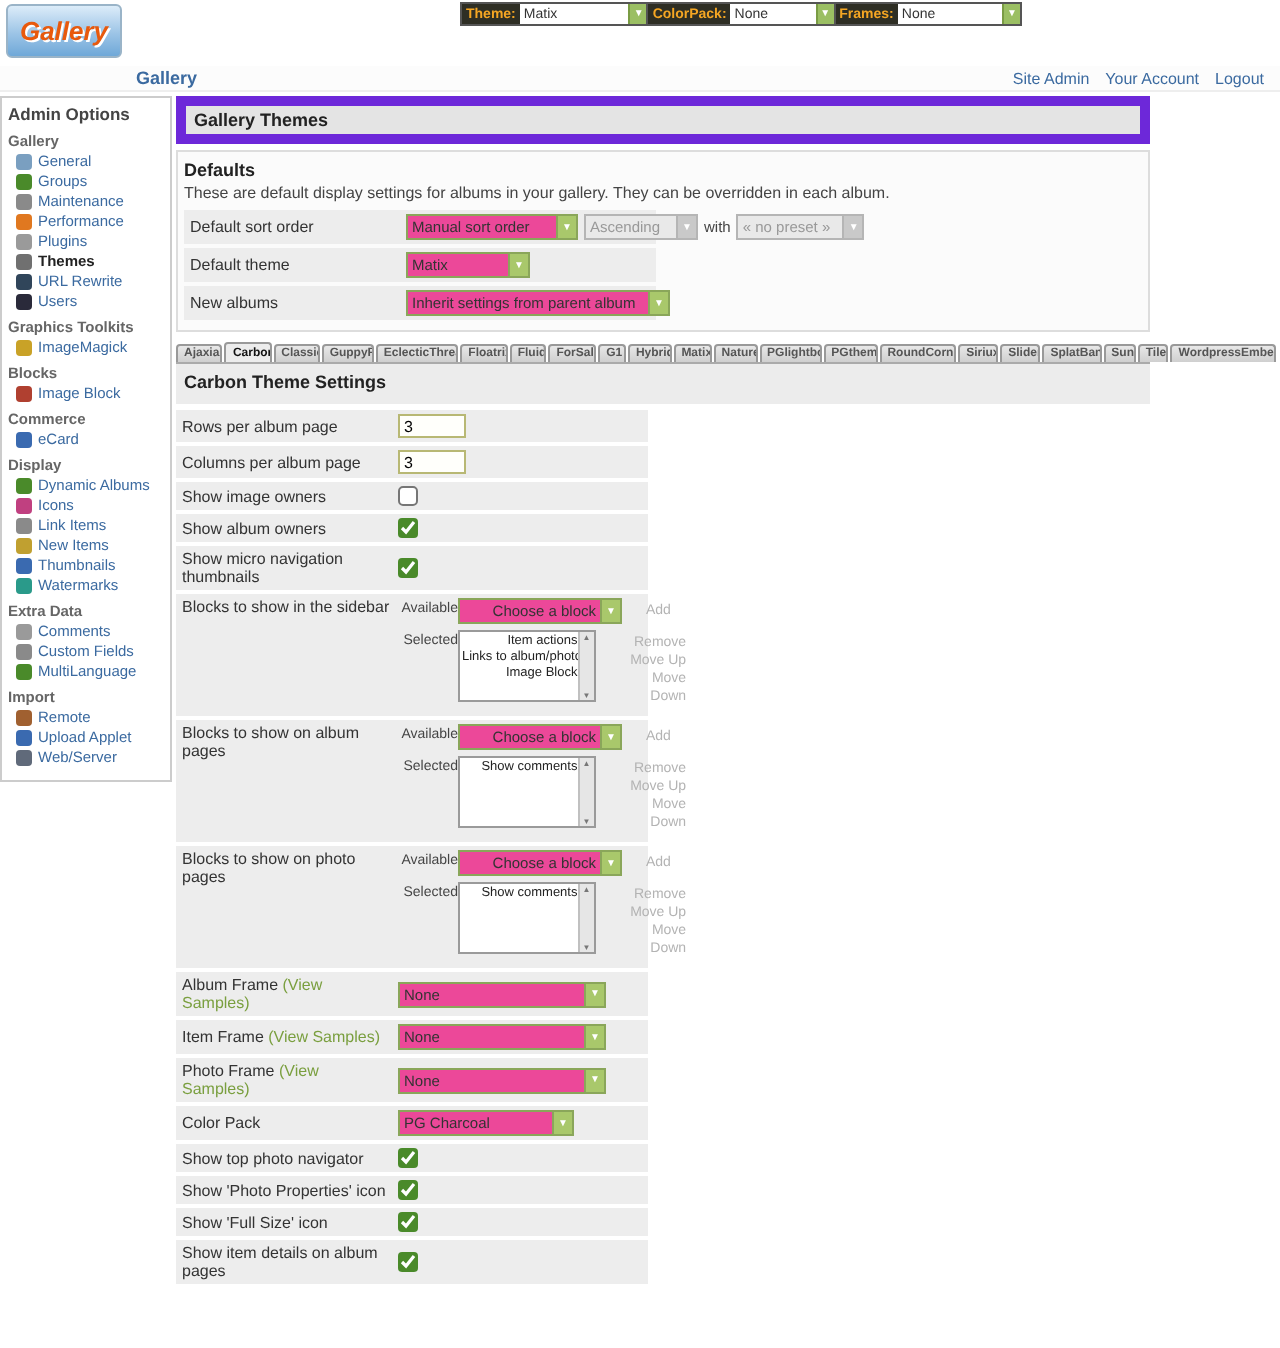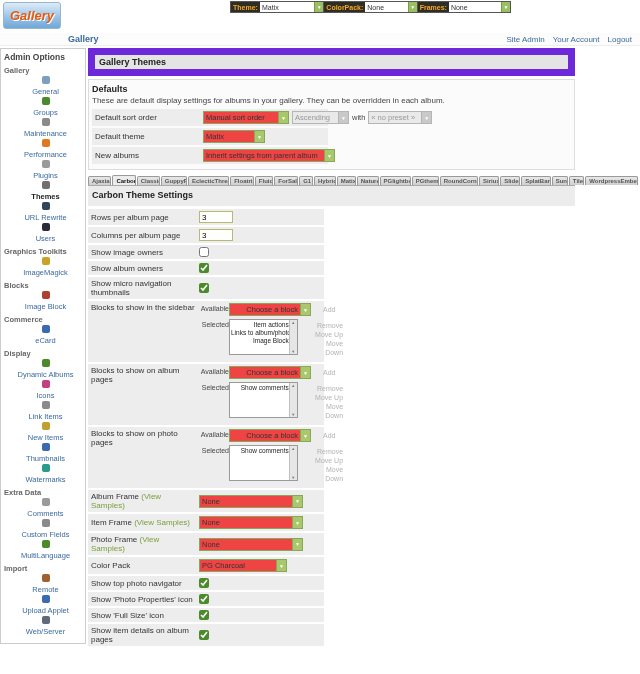"Gallery Themes" .page-hd { border: 7px solid #6d28d9 -> 5px solid #6d28d9 }
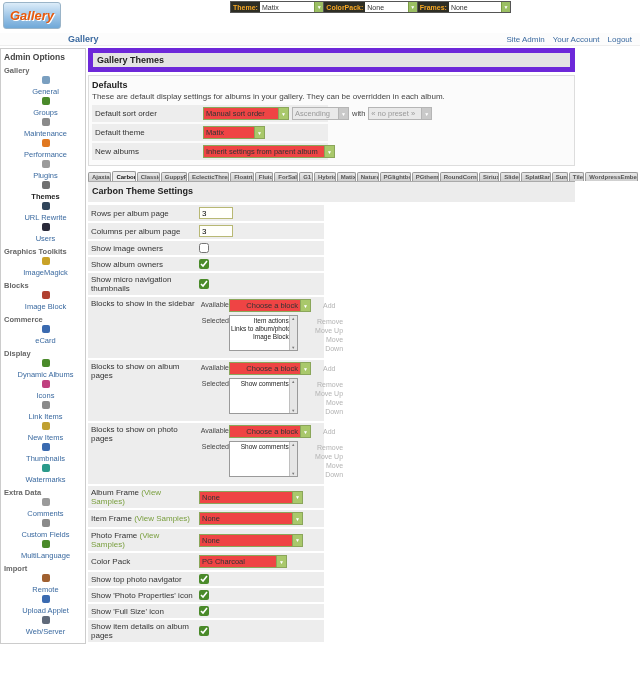"General" .sb-item { flex-direction: column -> none }
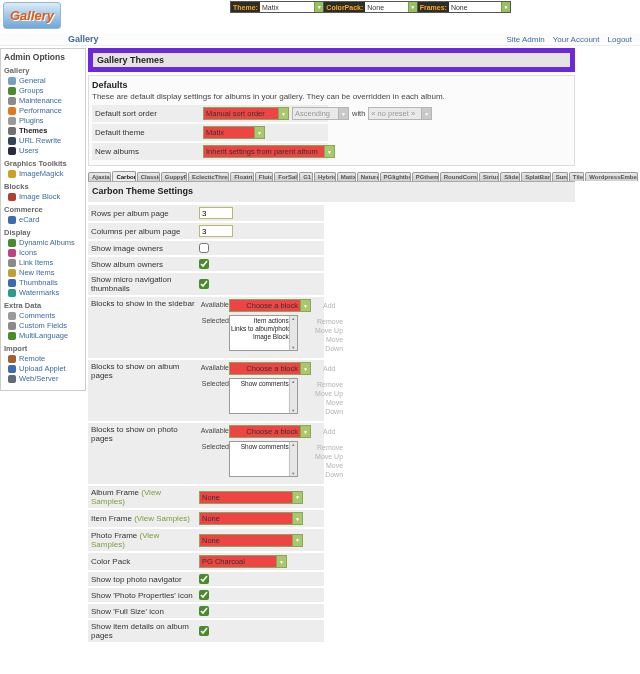"Manual sort order" .sel { background: #ef4444 -> #ec4899 }
